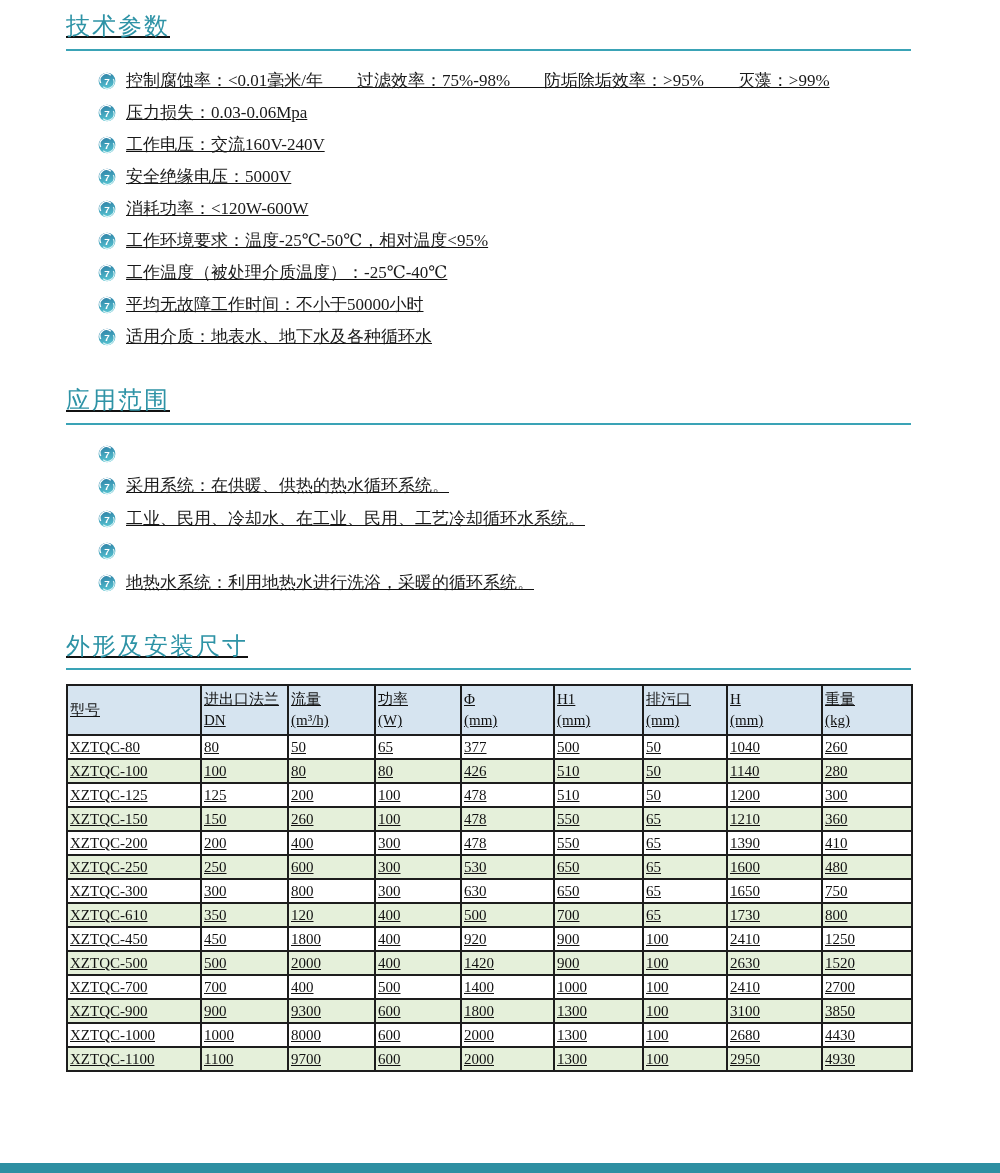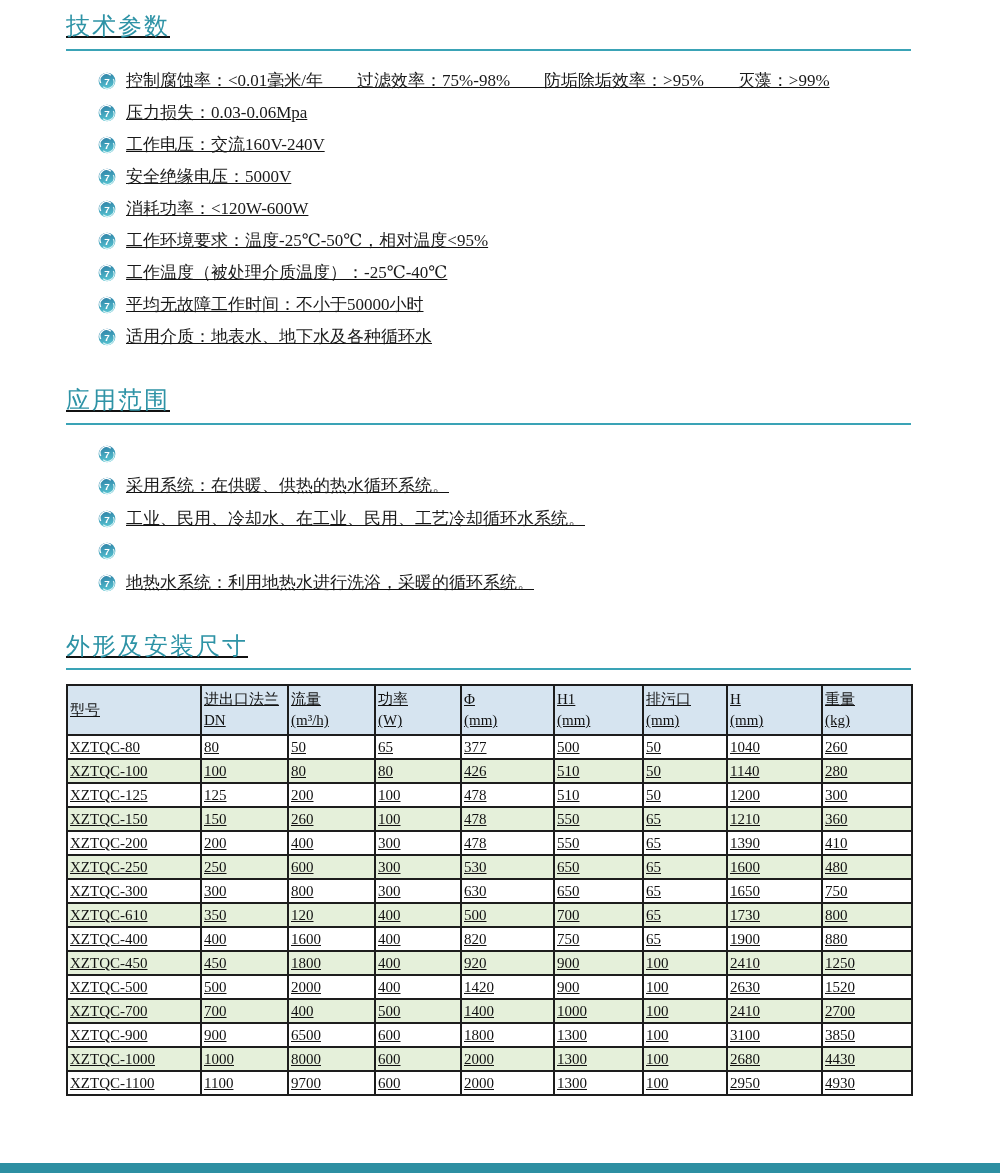"XZTQC-400" tr { html: <tr> <td>XZTQC-400</td> <td>400</td> <td>1600</td> <td>400</td> <td>820</td> <td>750</td> <td>65</td> <td>1900</td> <td>880</td> </tr> -> none }
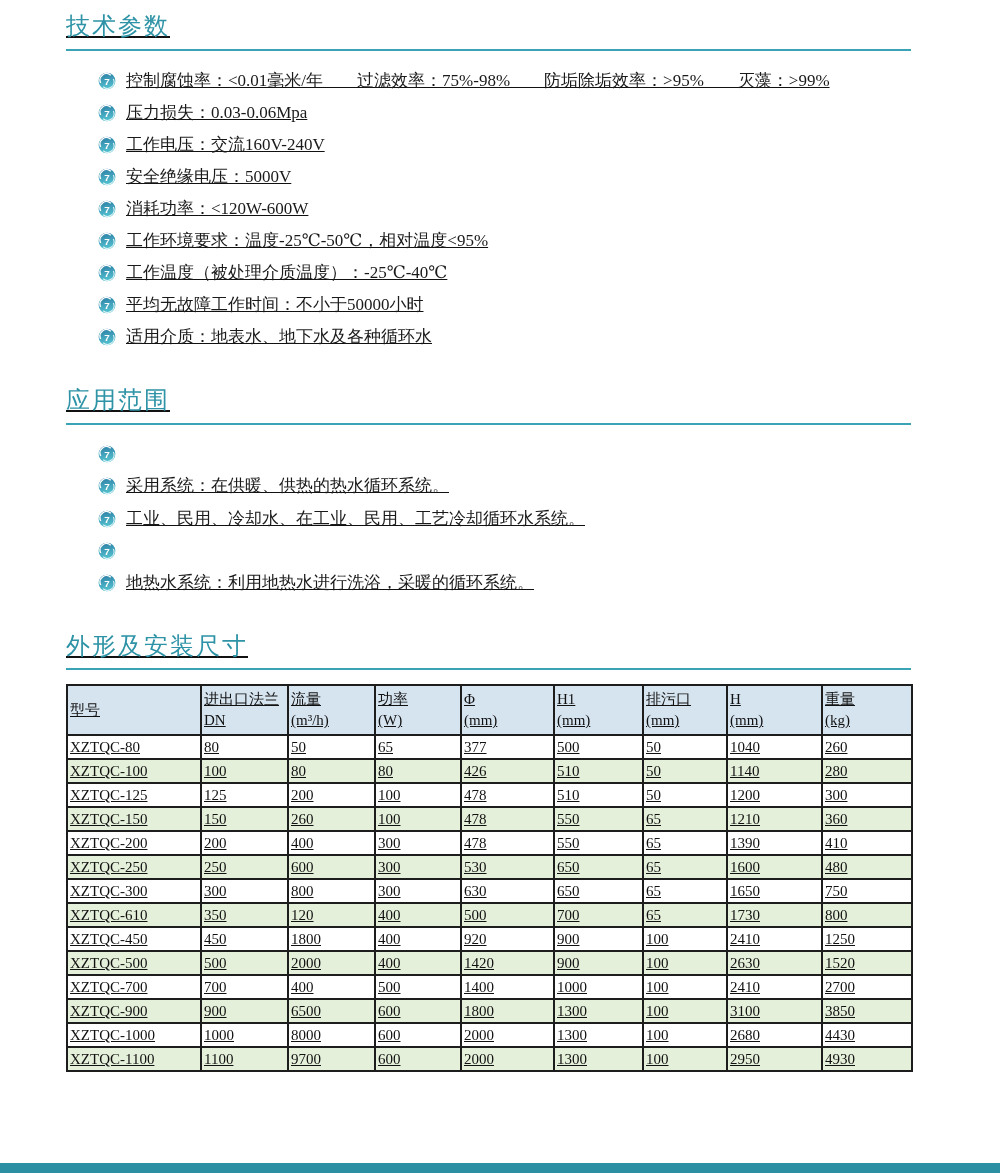"6500" td { text: 6500 -> 9300 }
